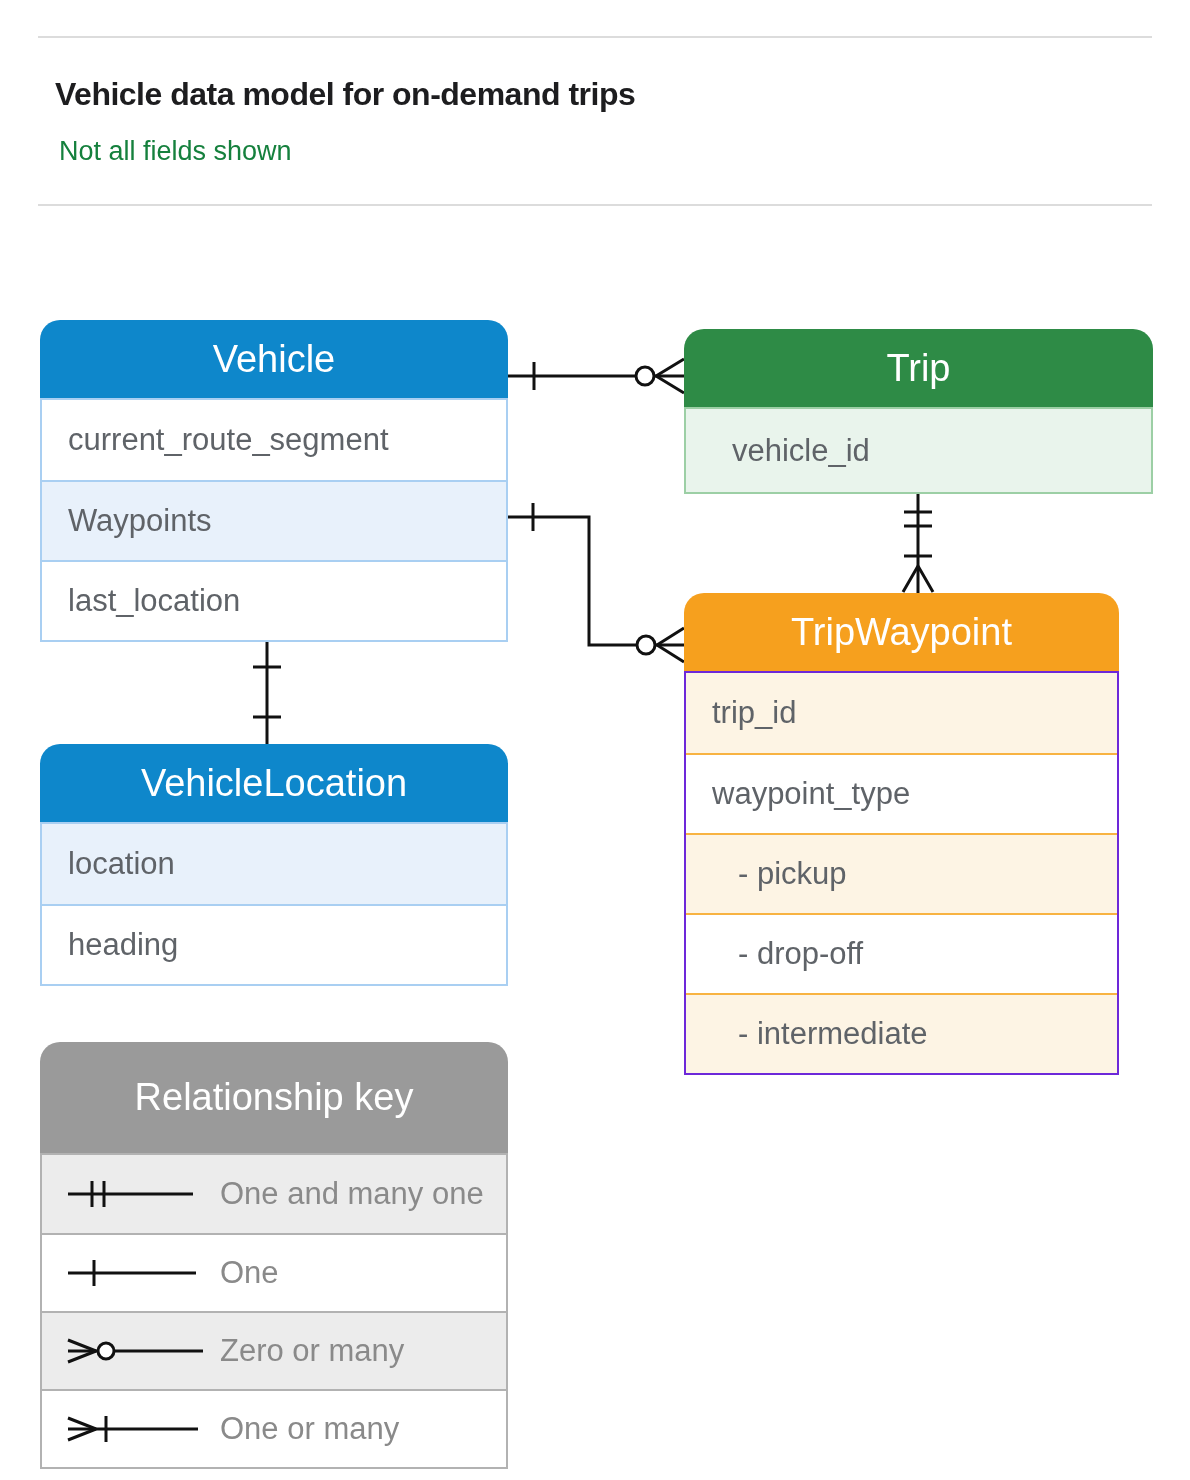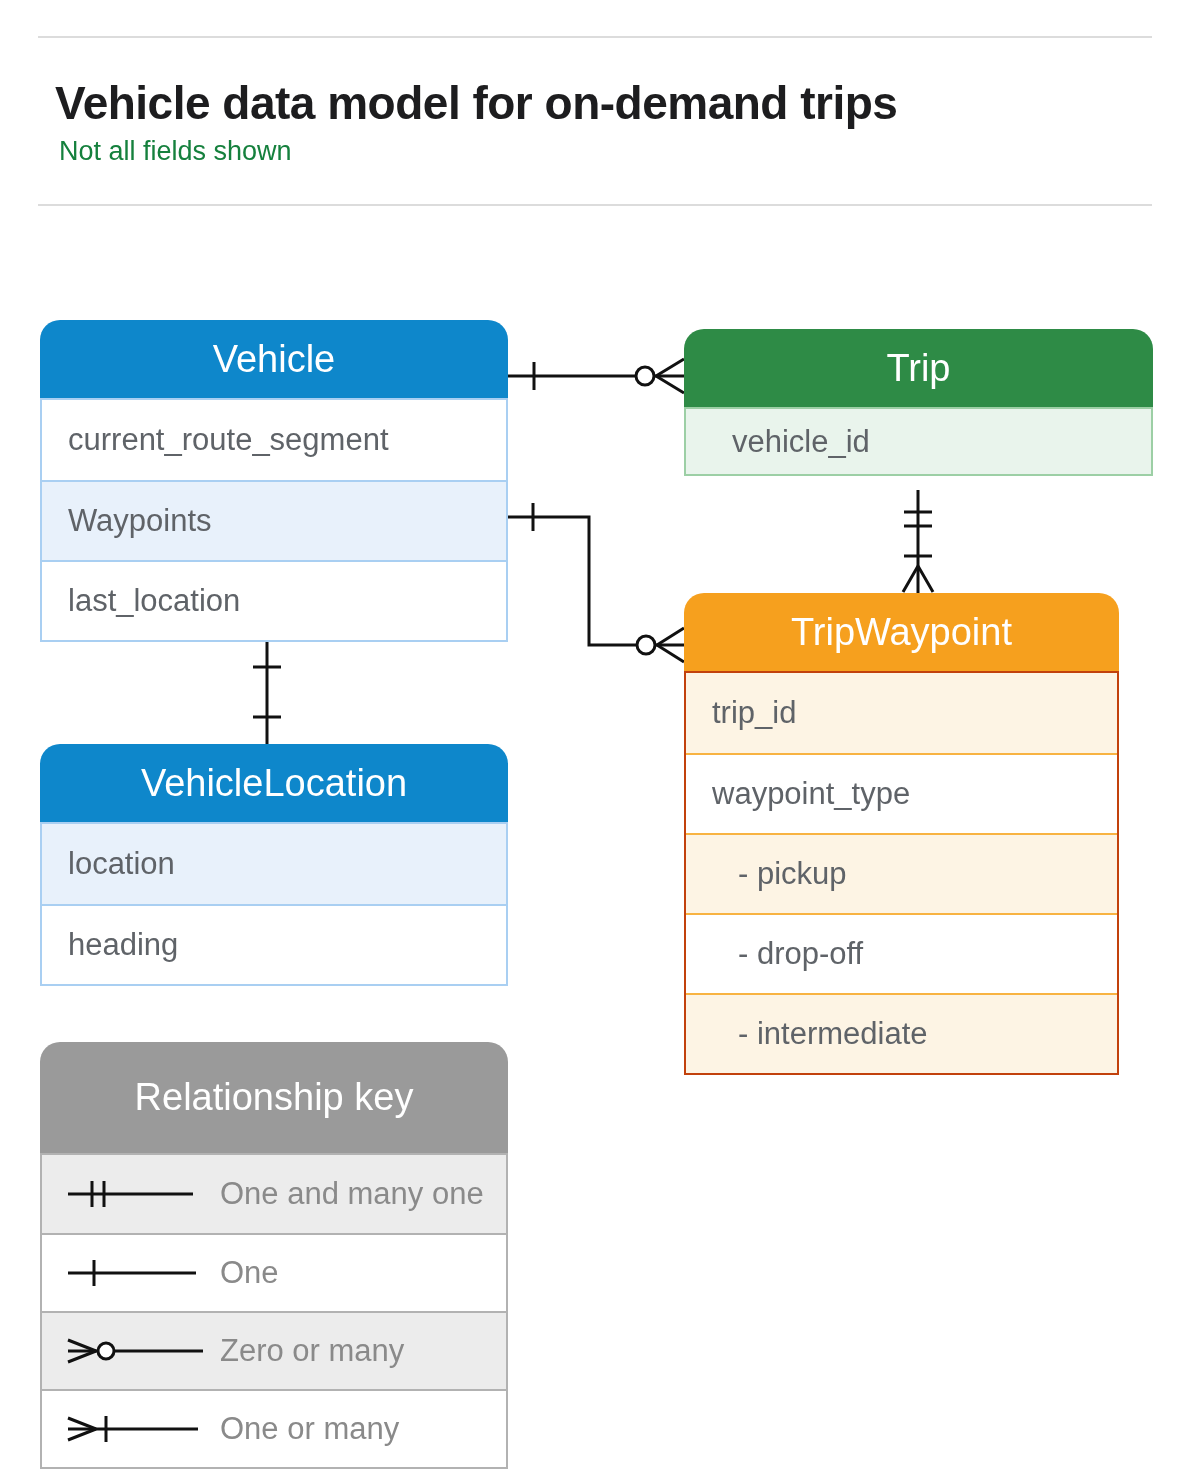"Vehicle data model for on-demand" .page-title { font-size: 46px -> 32px }
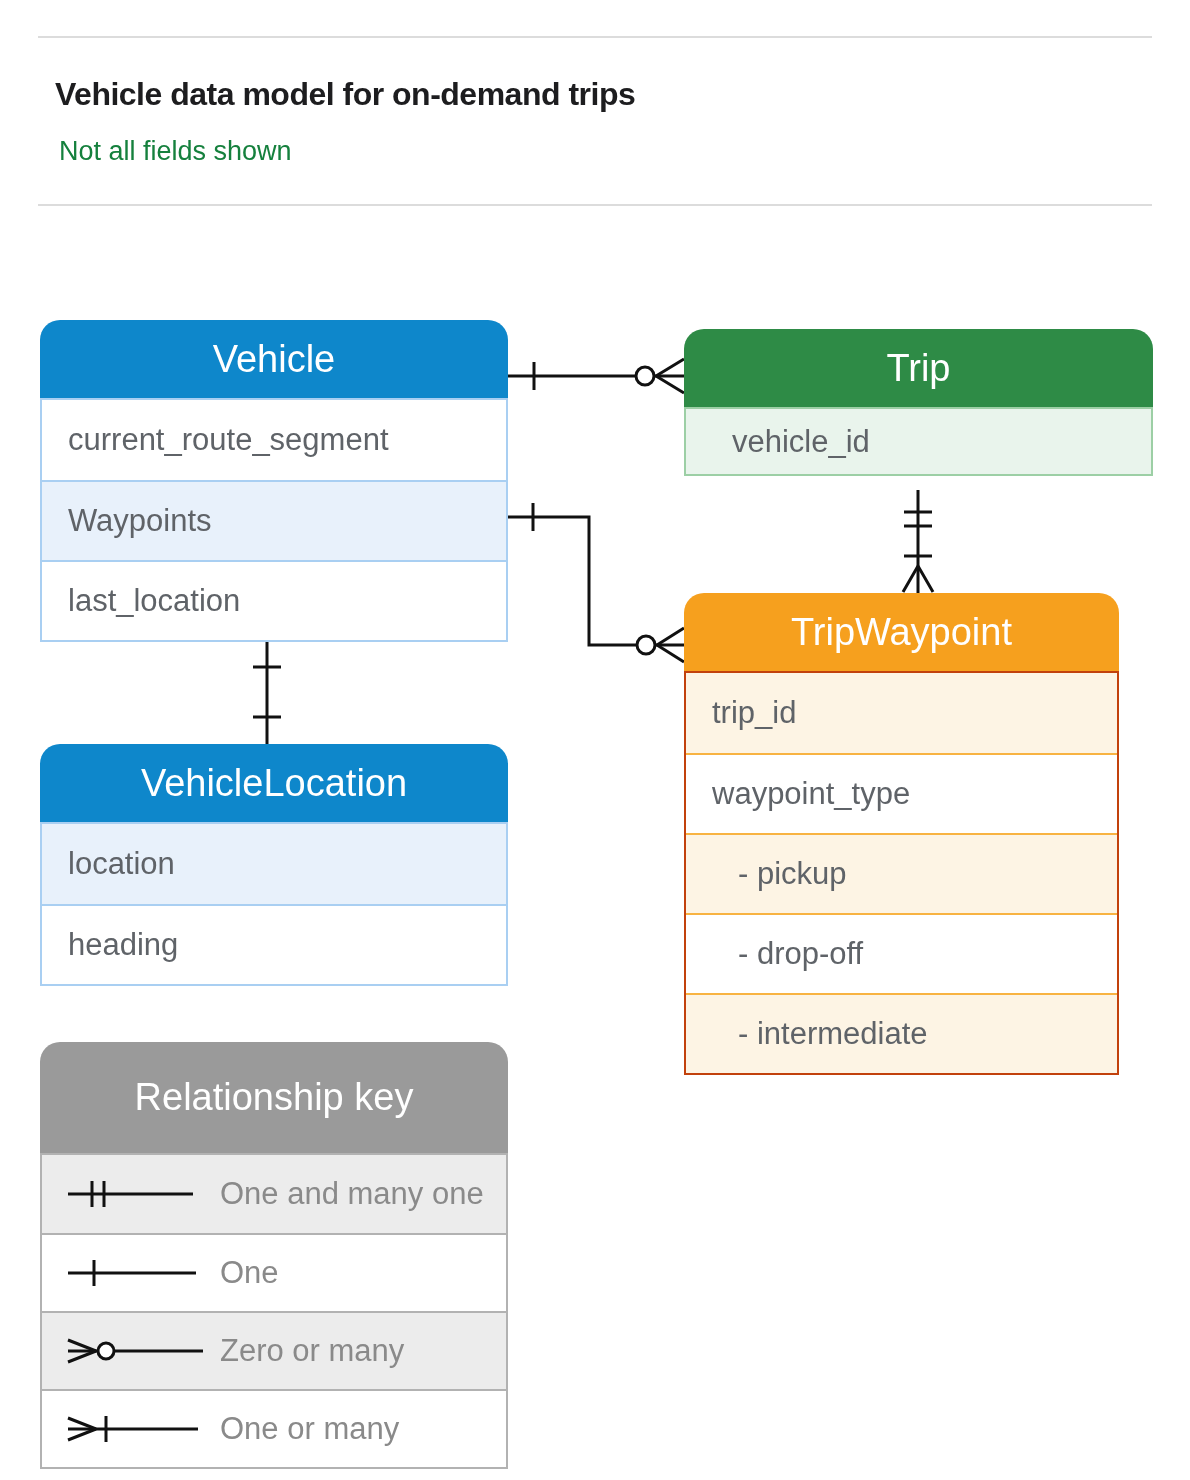"vehicle_id" .t-green .trow { height: 65px -> 83px }
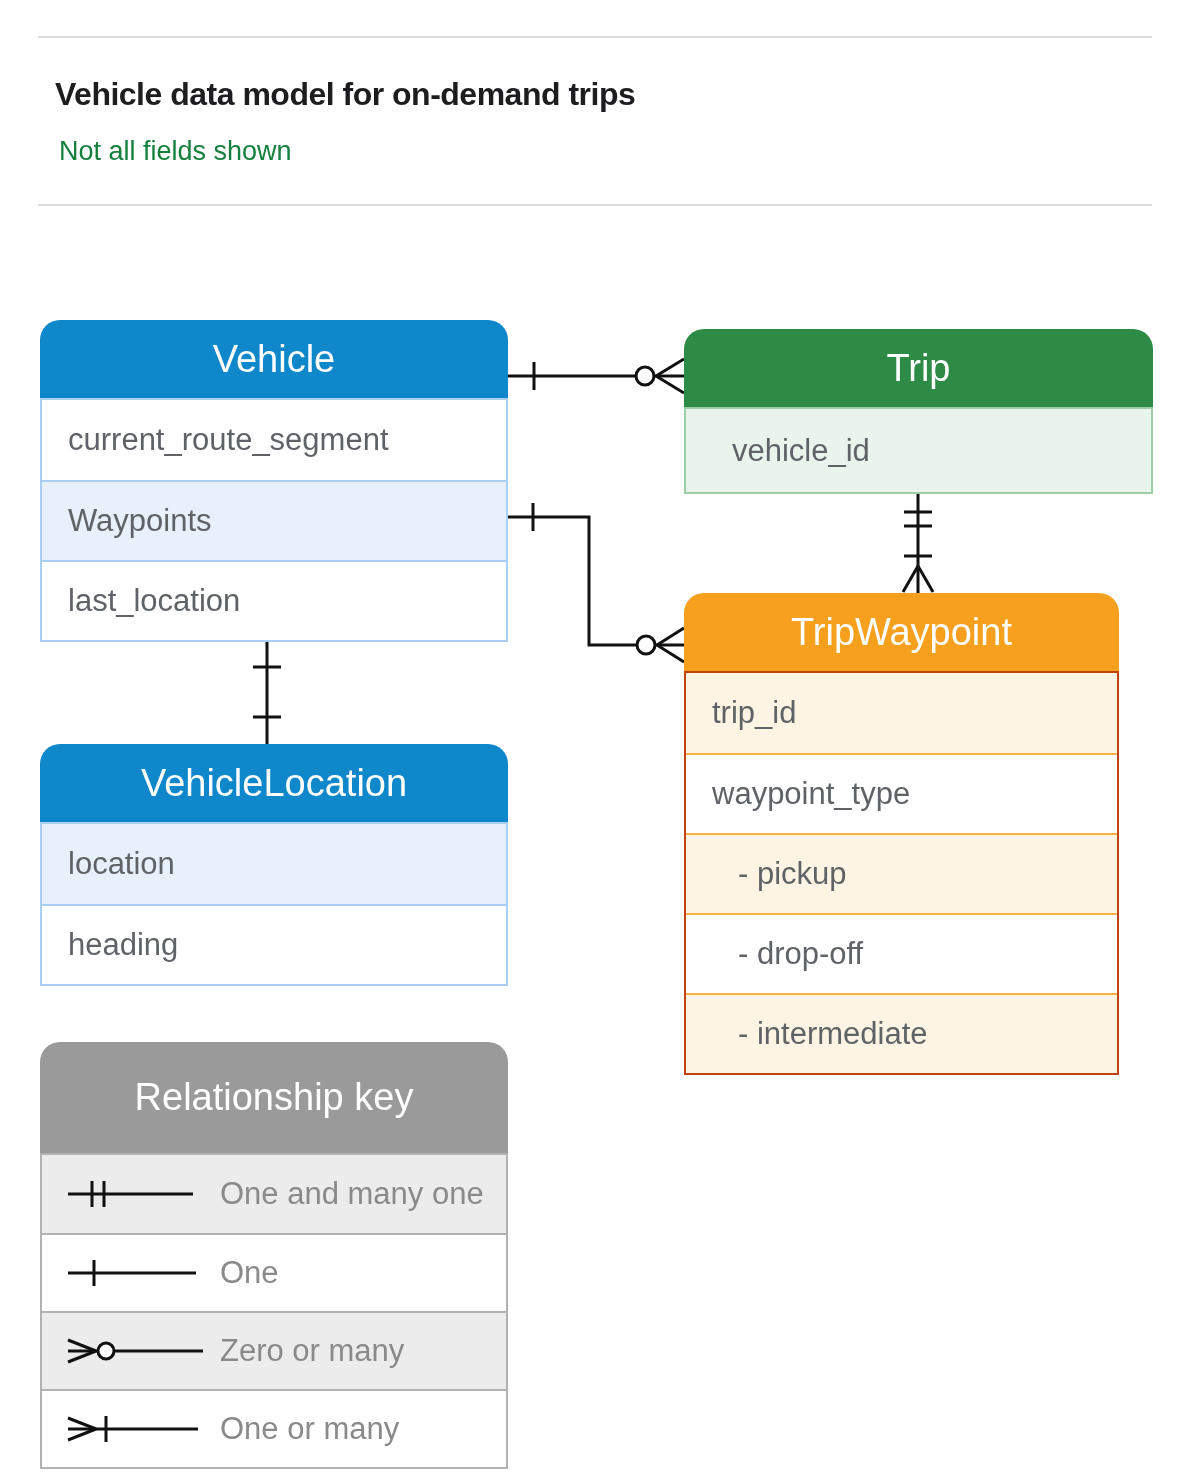"trip_id" .t-orange .tbody { border: 2px solid #c2410c -> 2px solid #6d28d9 }
